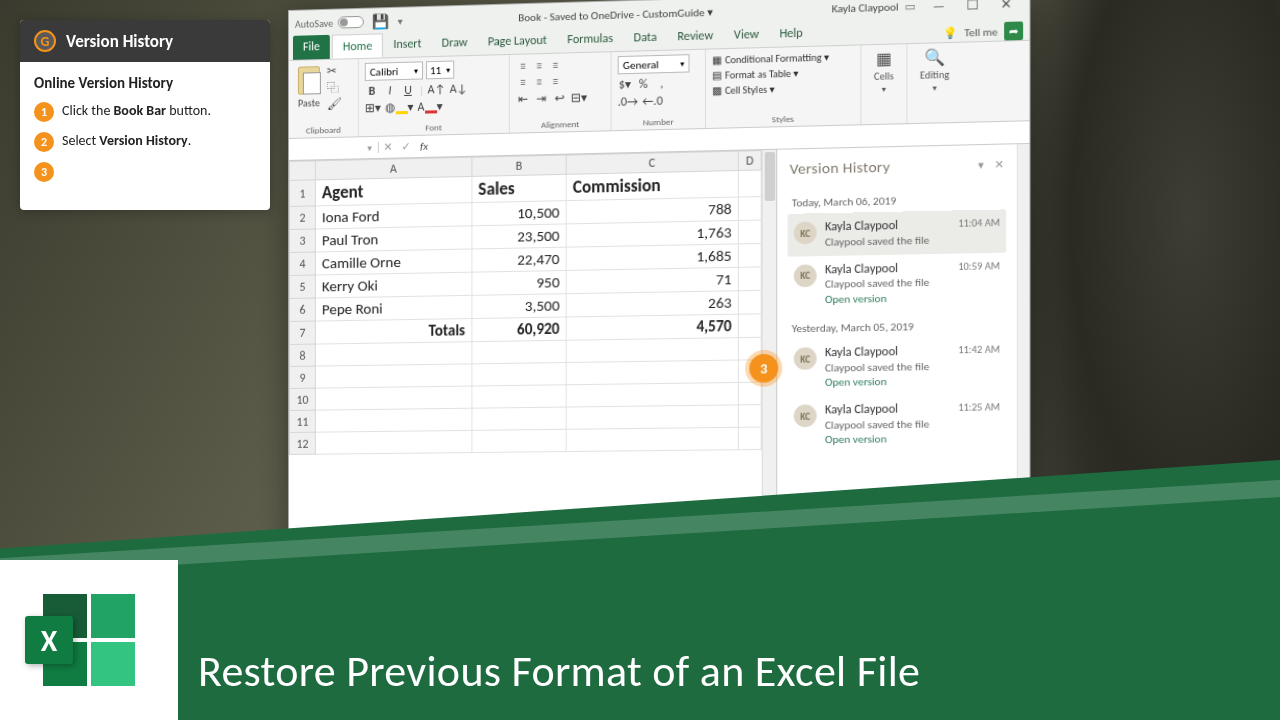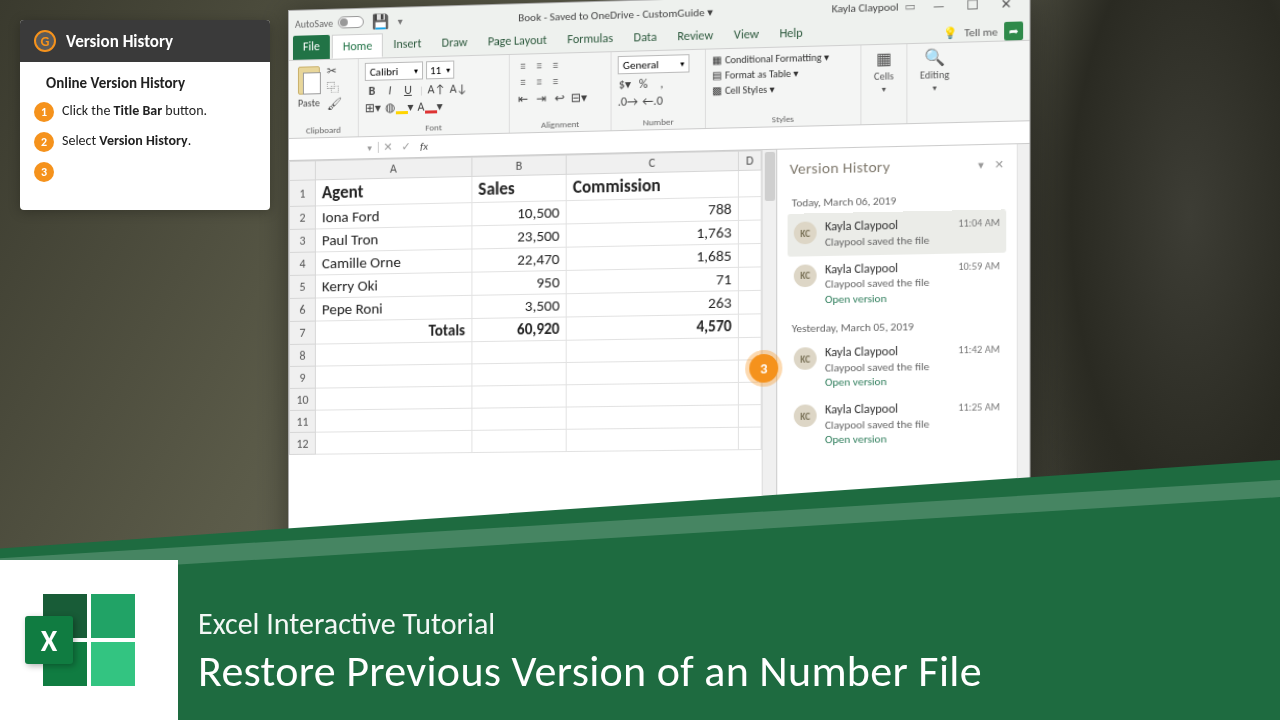"Online Version History" .tutorial-subtitle { margin-left: 12px -> none }
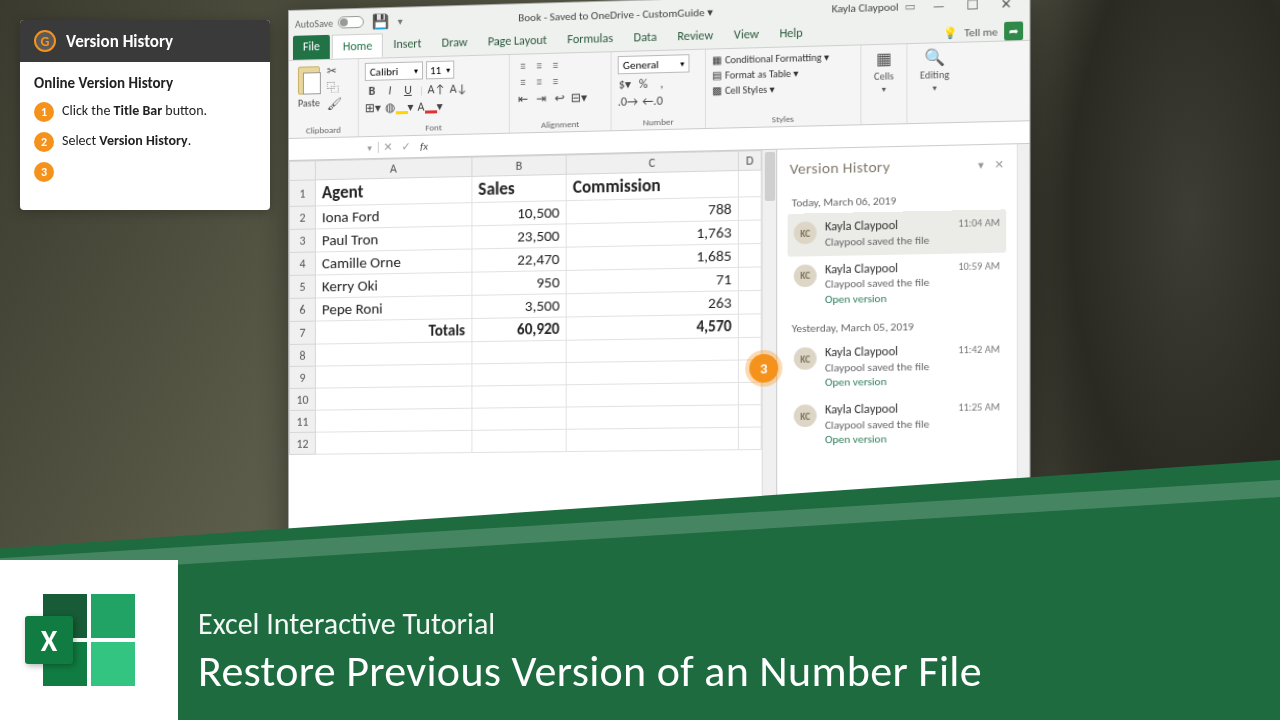"Title Bar" b { text: Title -> Book }
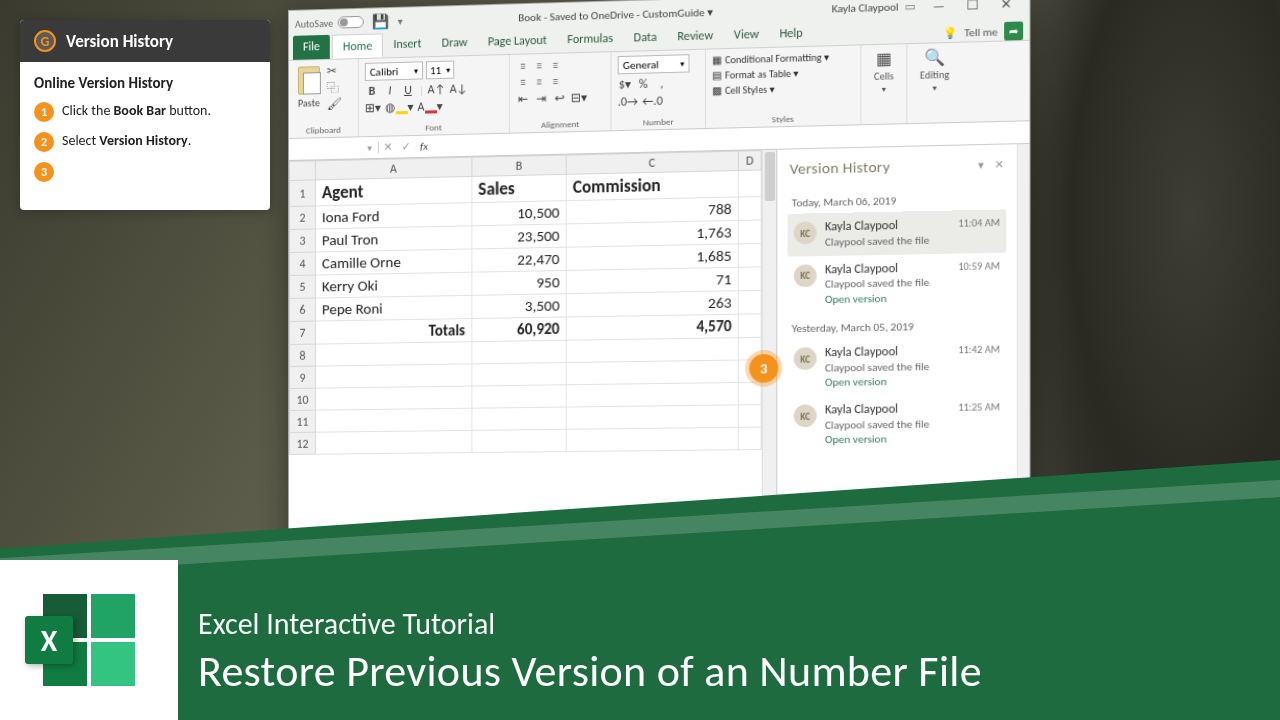"Excel Interactive Tutorial" div.banner-kicker { html: <div>Excel Interactive Tutorial</div> -> none }
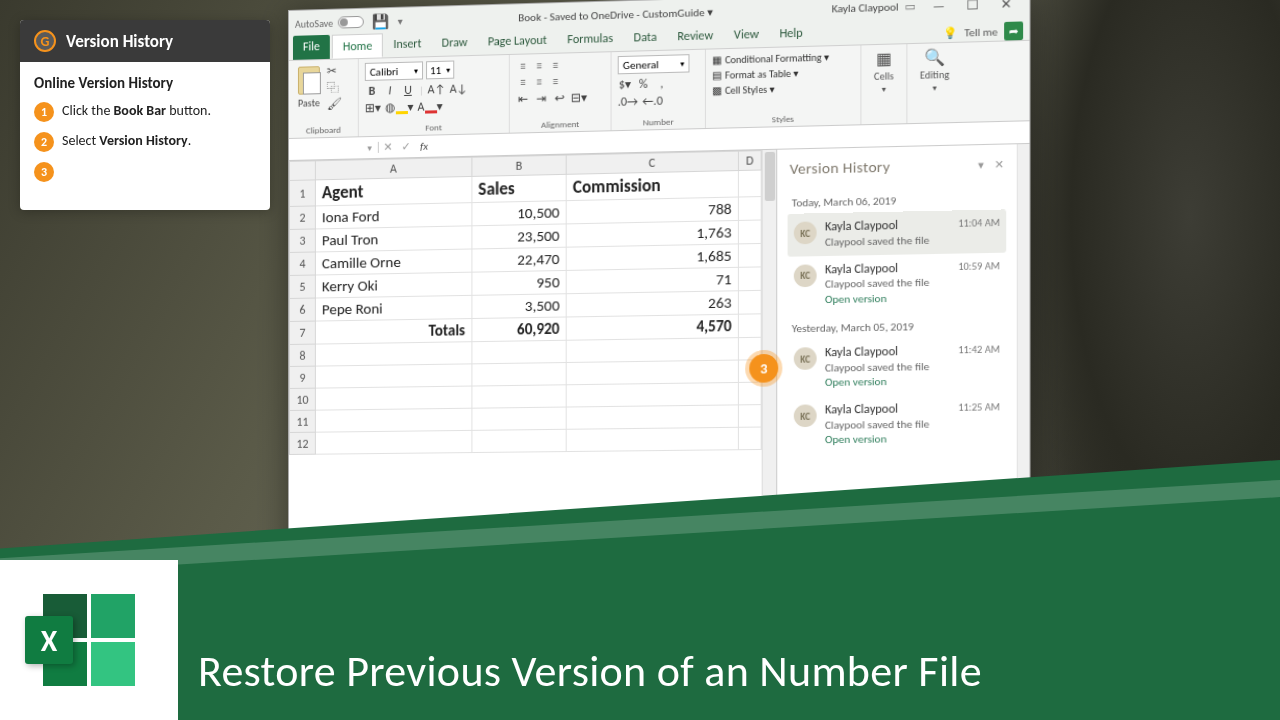"Restore Previous Version of an" div.banner-title { text: Version of an Number -> Format of an Excel }
